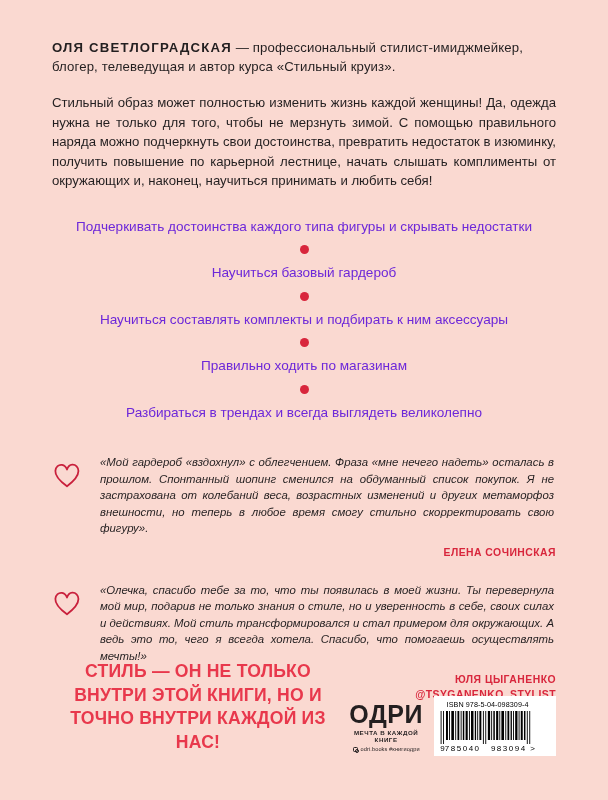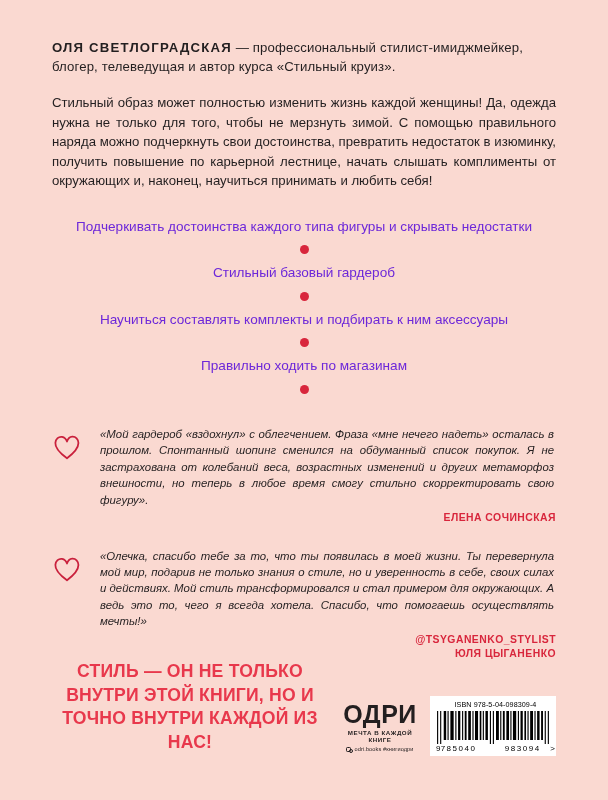"Стильный базовый гардероб" div.benefit { text: Стильный -> Научиться }
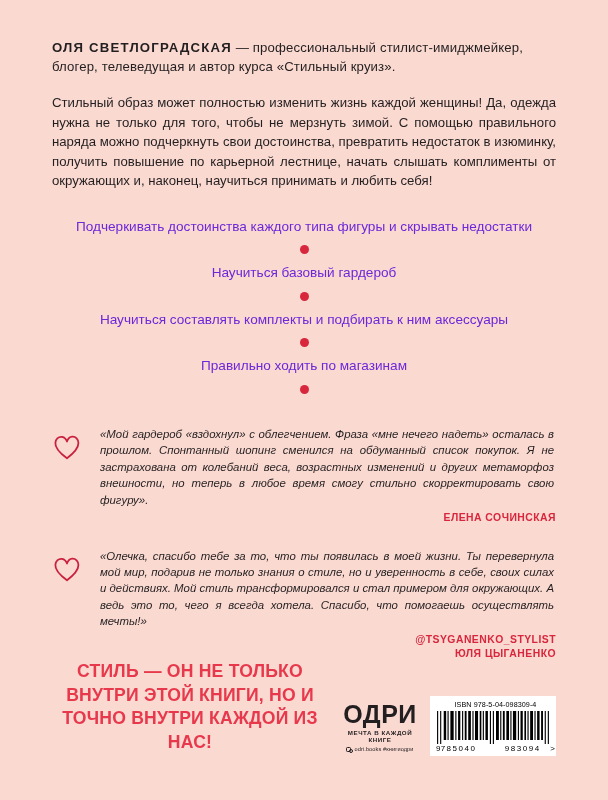"Разбираться в трендах и всегда" div.benefit { html: none -> <div>Разбираться в трендах и всегда выглядеть великолепно</div> }
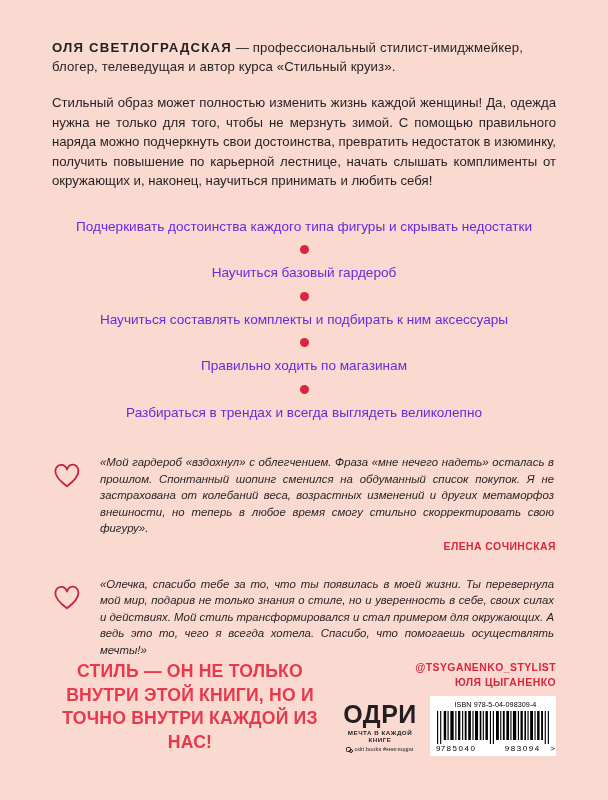"ЕЛЕНА СОЧИНСКАЯ" .attrib { margin-top: 3px -> 9px }
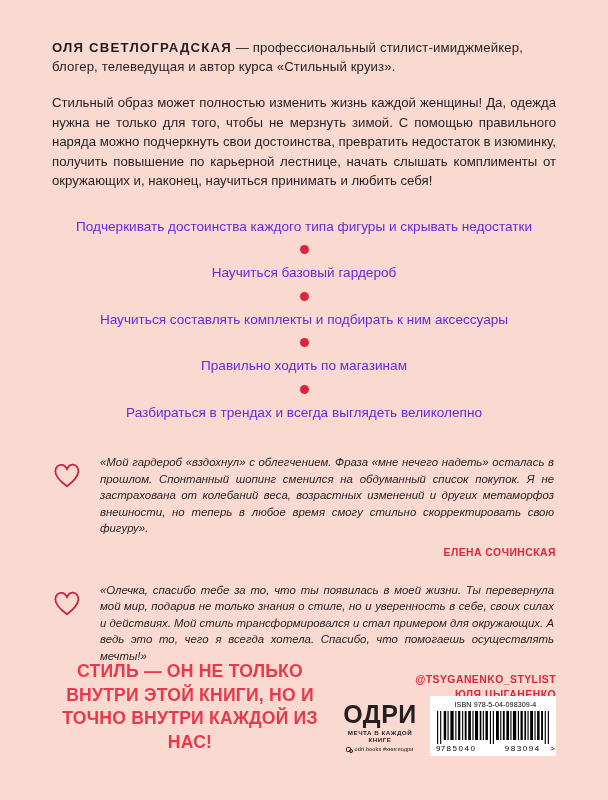"СТИЛЬ — ОН НЕ ТОЛЬКО" .bottom { left: 44px -> 52px }
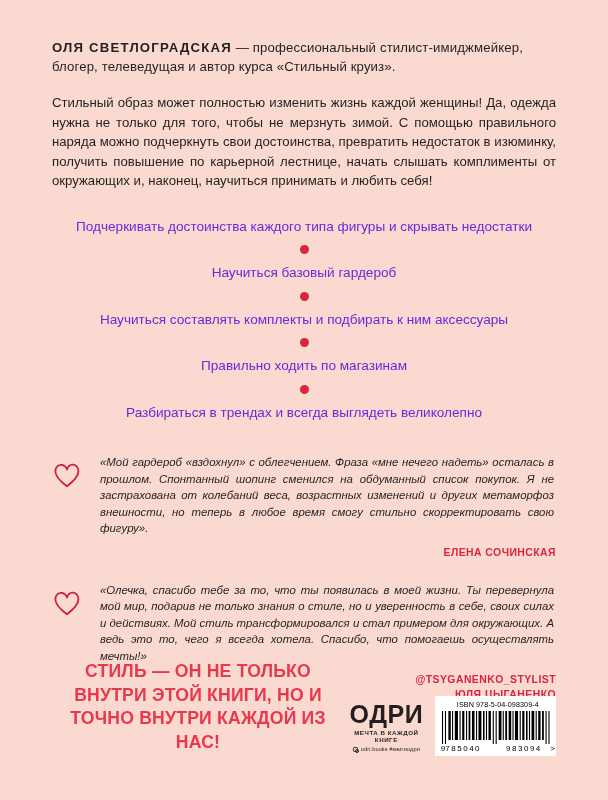"@TSYGANENKO_STYLIST" div { order: before "ЮЛЯ ЦЫГАНЕНКО" -> after "ЮЛЯ ЦЫГАНЕНКО" }
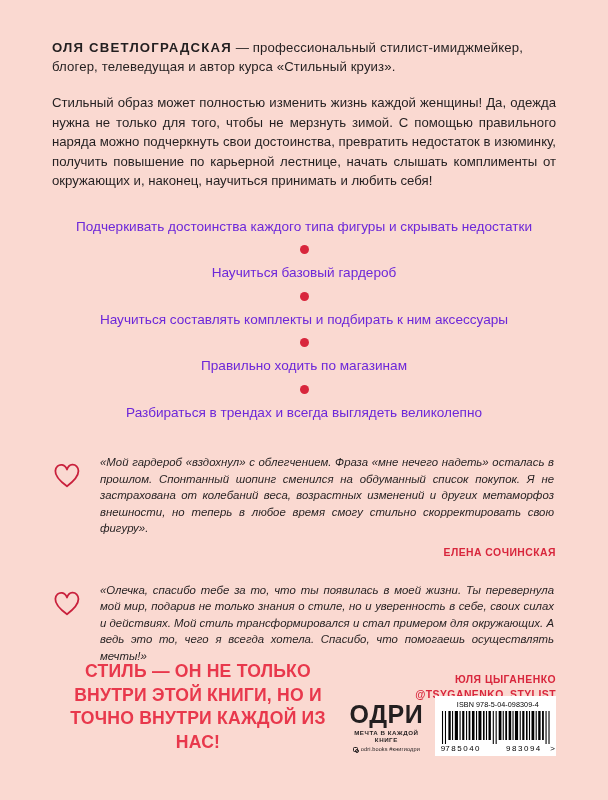"ISBN 978-5-04-098309-4" .barcode-box { padding: 4px 0 3px 5px -> 4px 20px 3px 5px }
